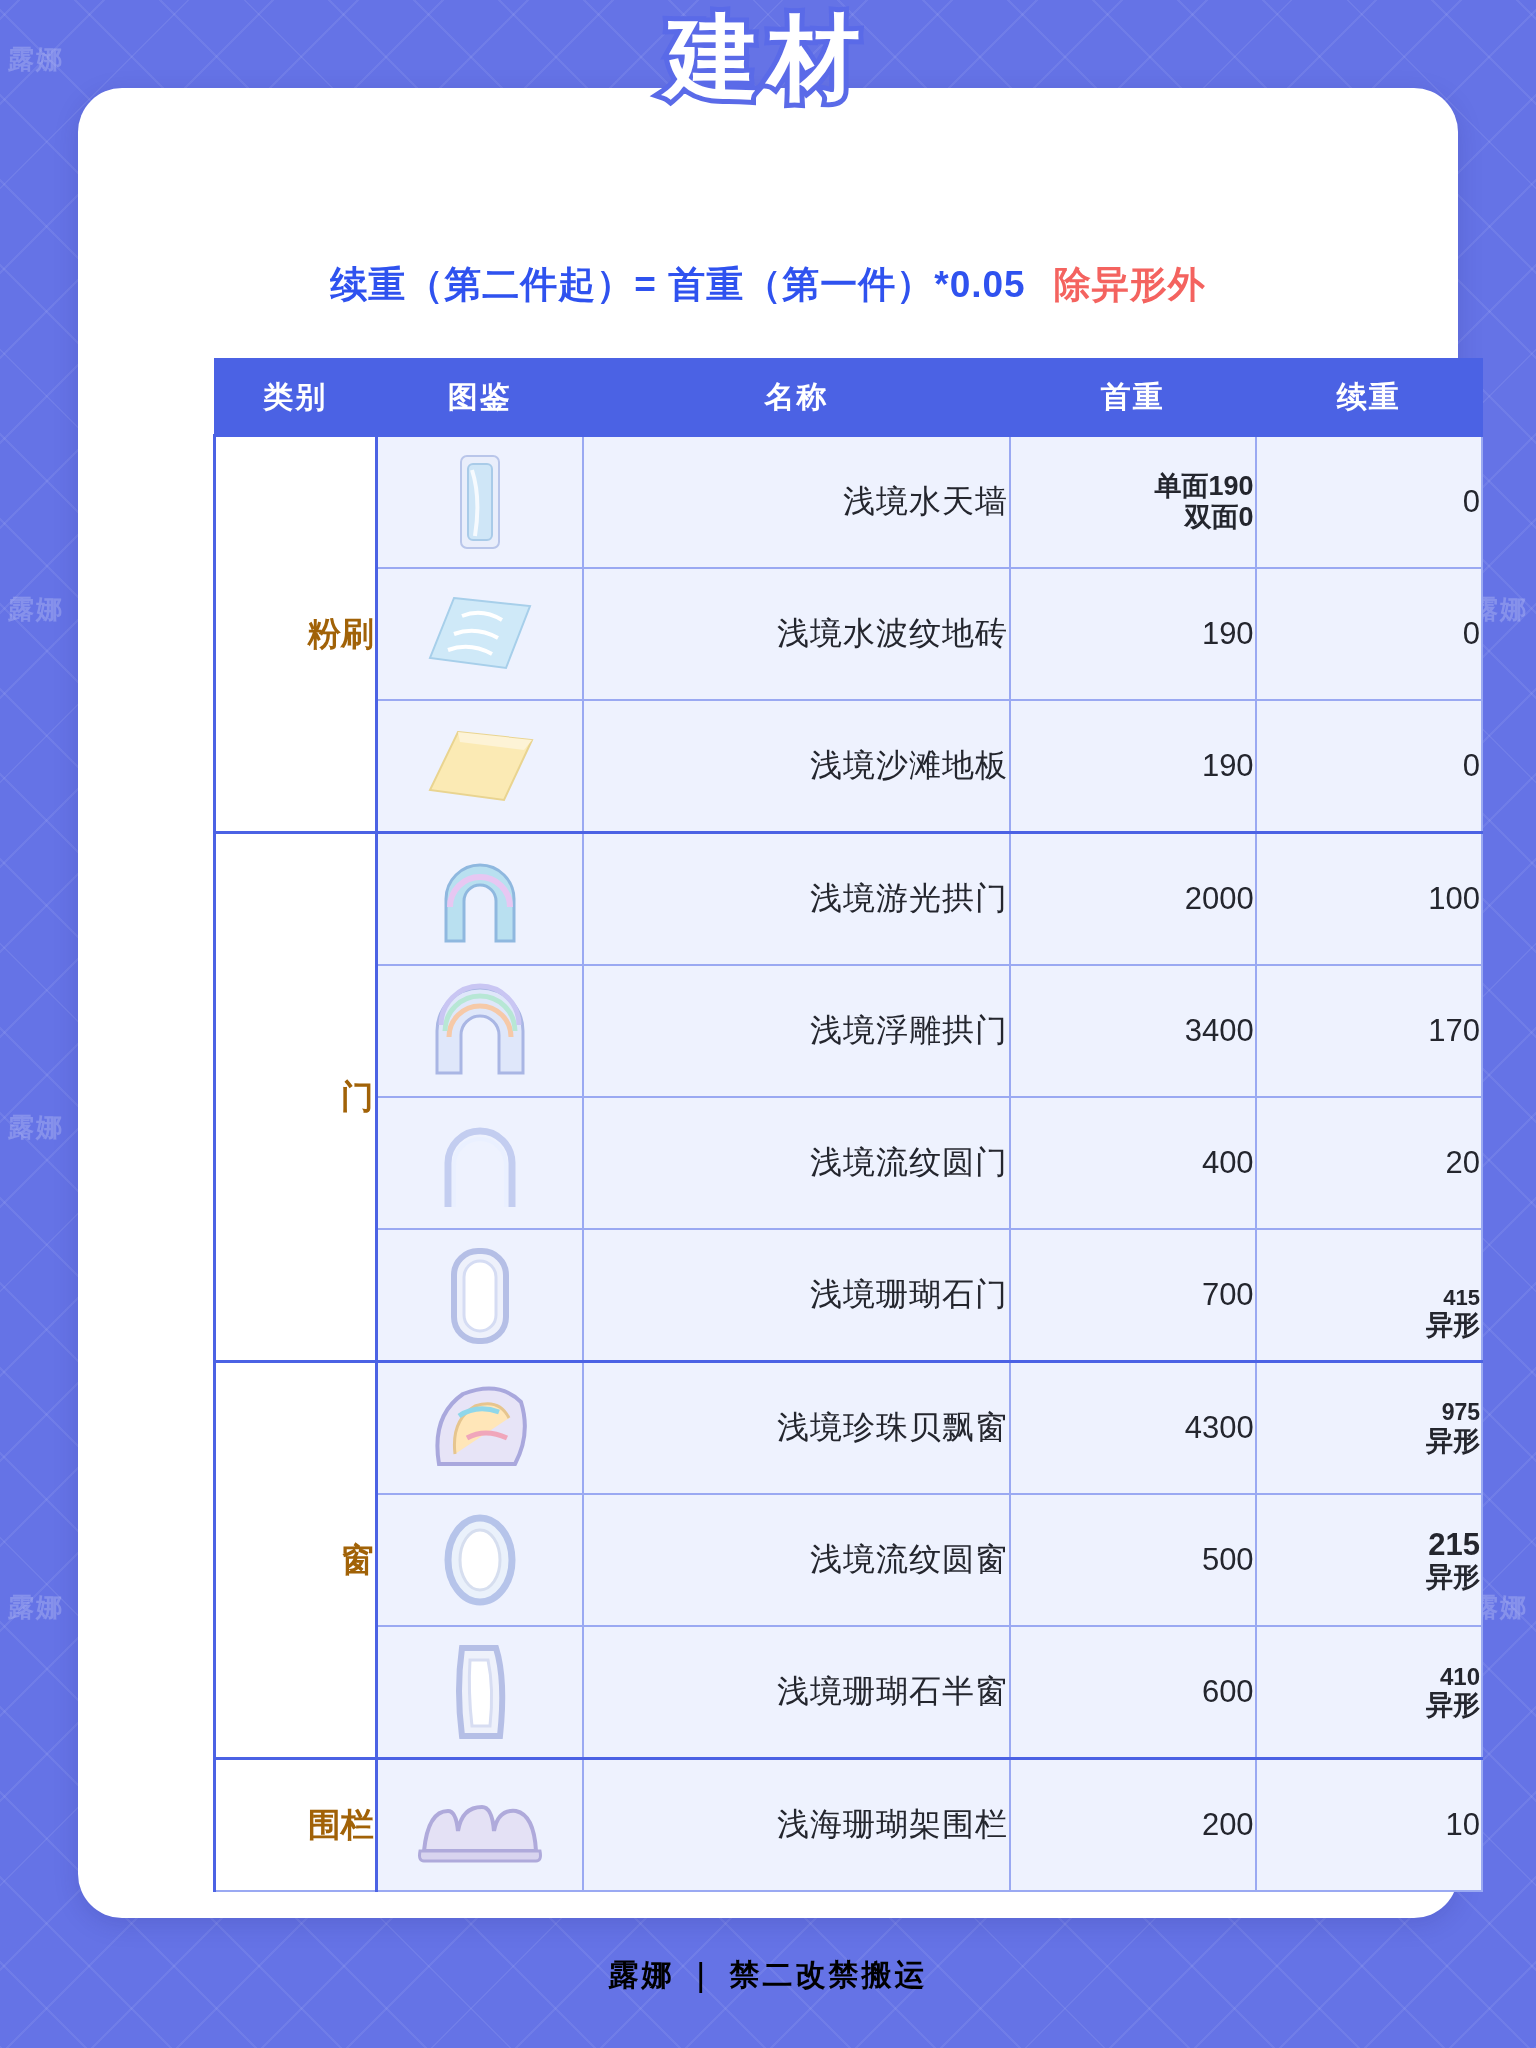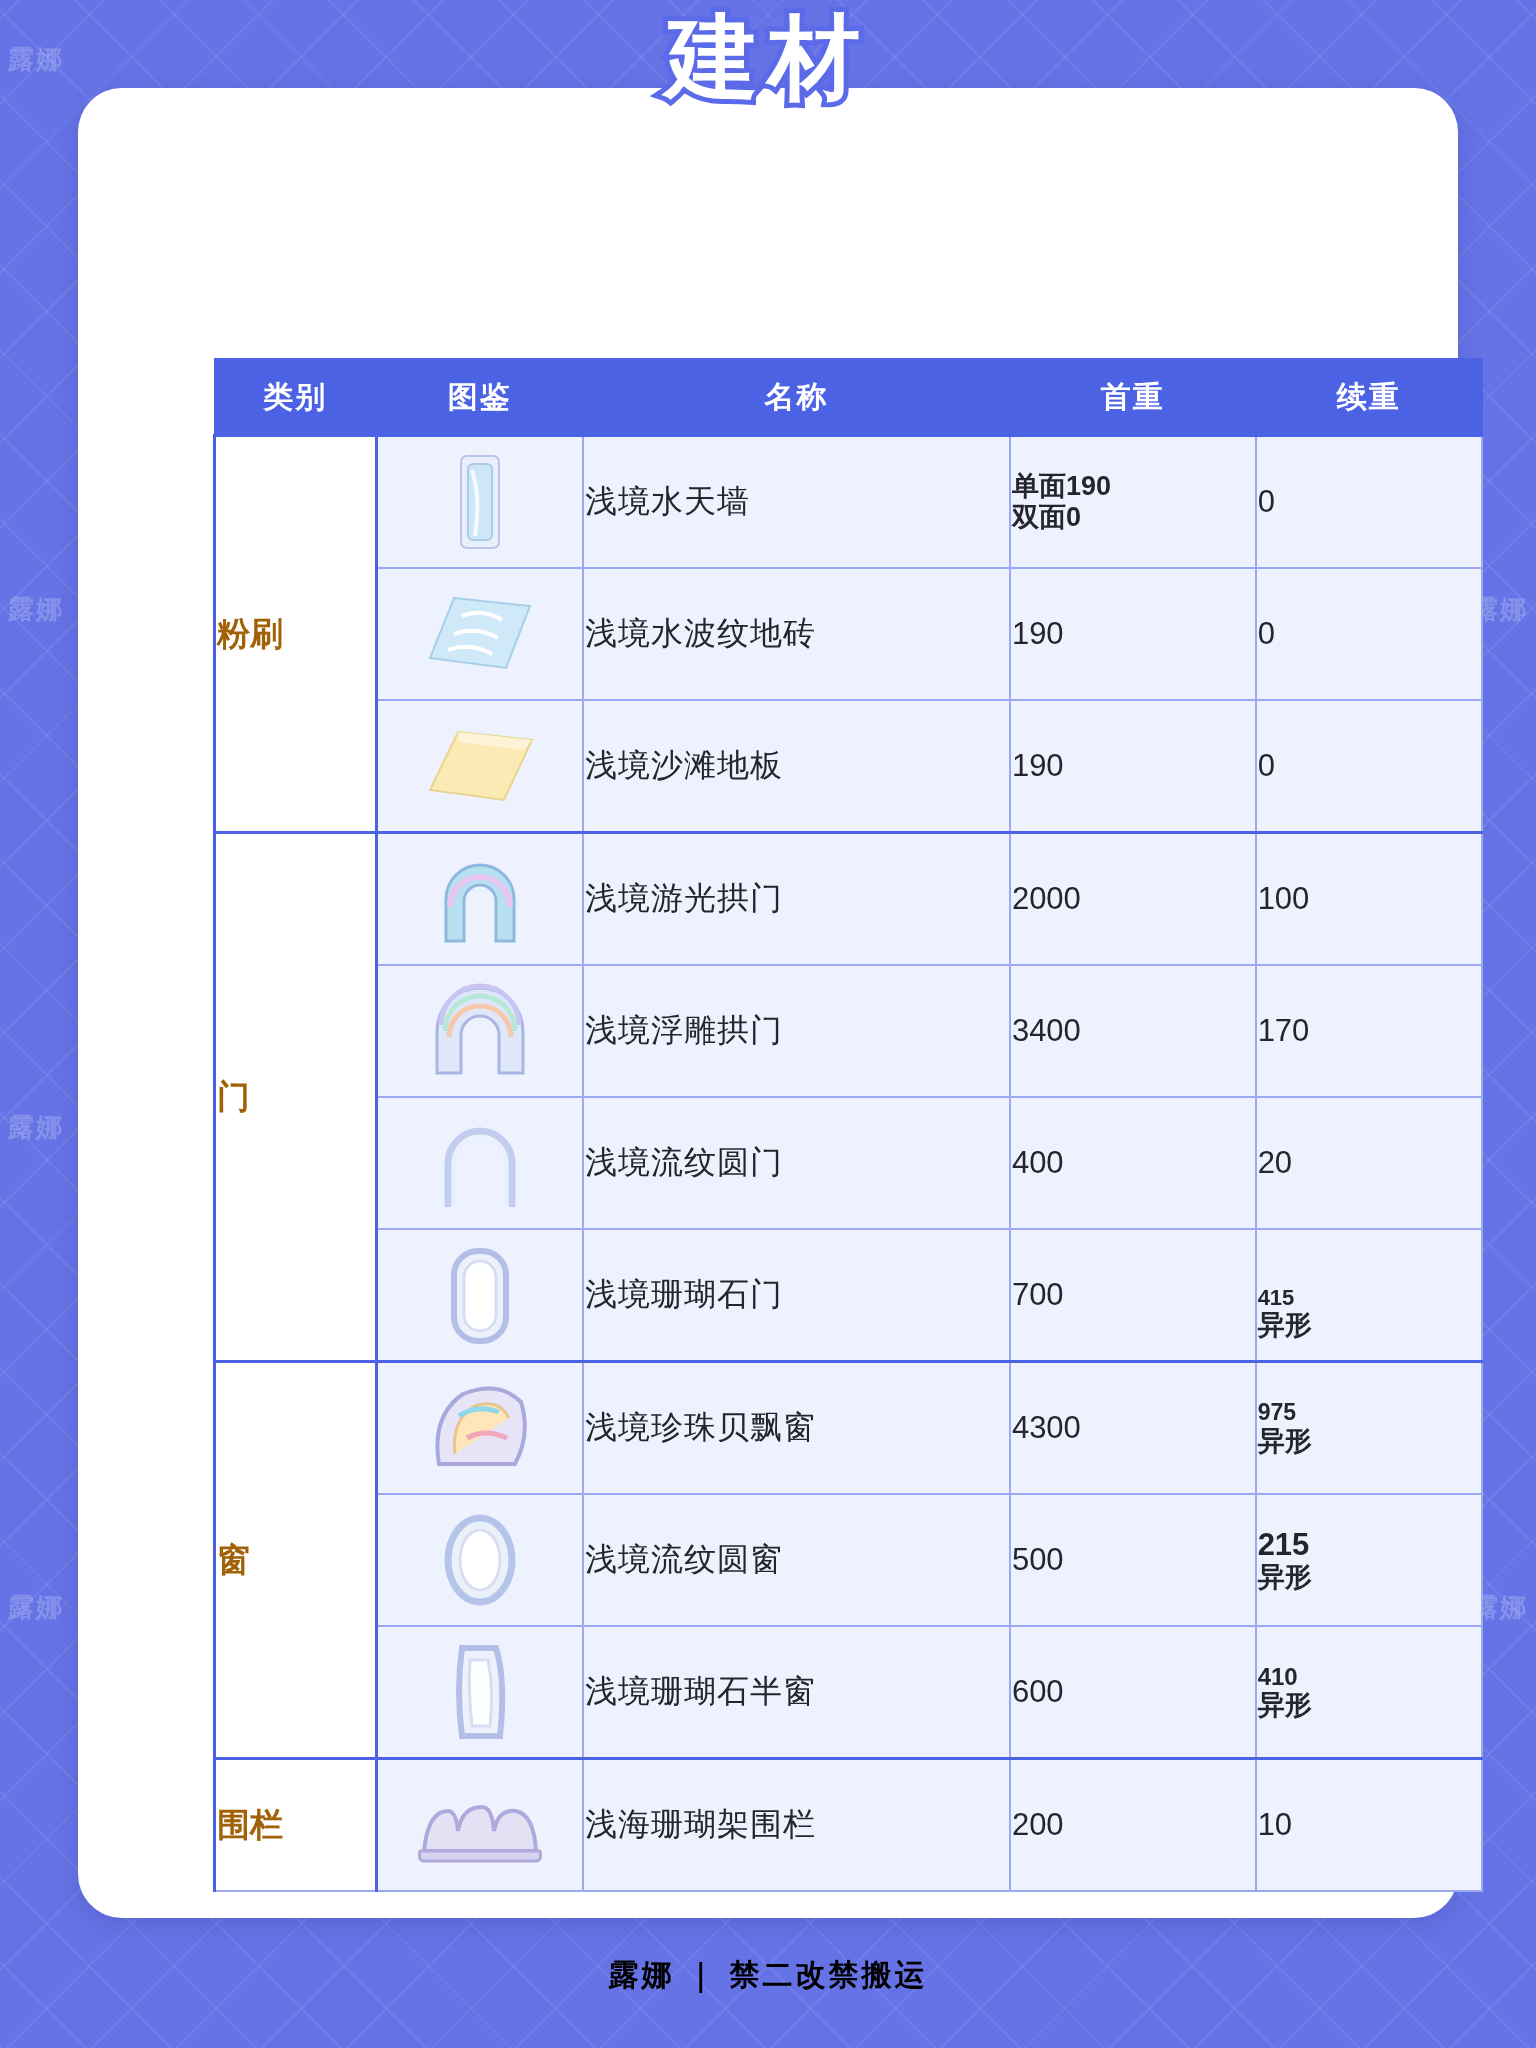"续重（第二件起）= 首重（第一件）*0.05 除异形外" div.subtitle { html: none -> <div> <span>续重（第二件起）= 首重（第一件）*0.05</span><span>除异形外</span> </div> }
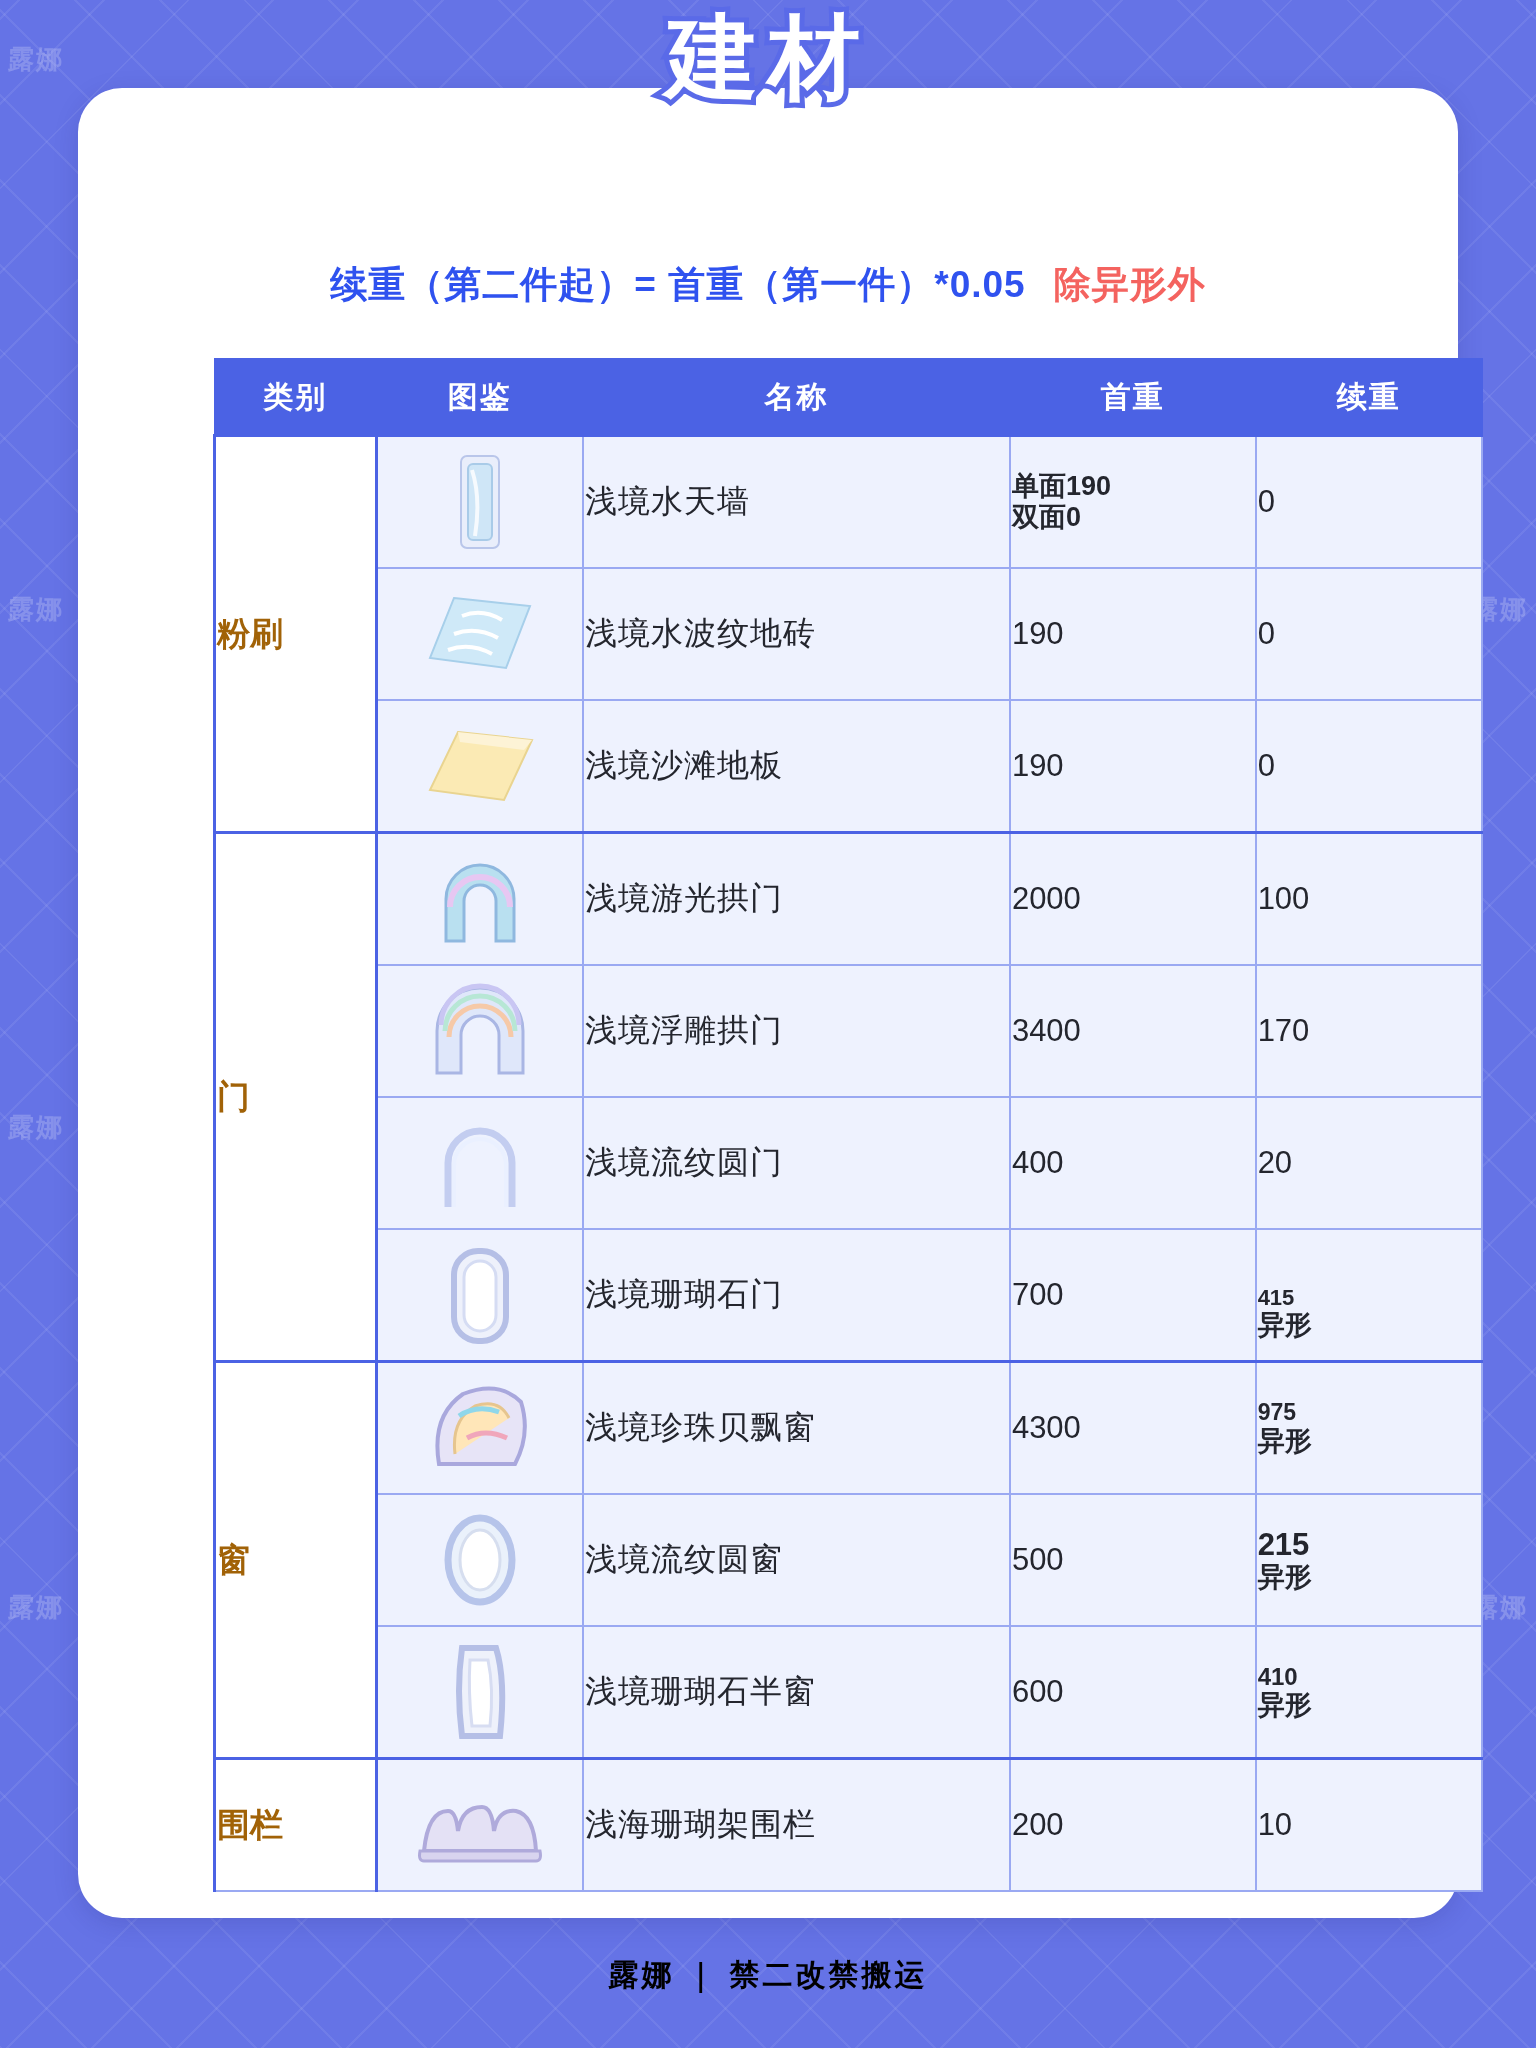"浅境水天墙" td { text-align: left -> right }
